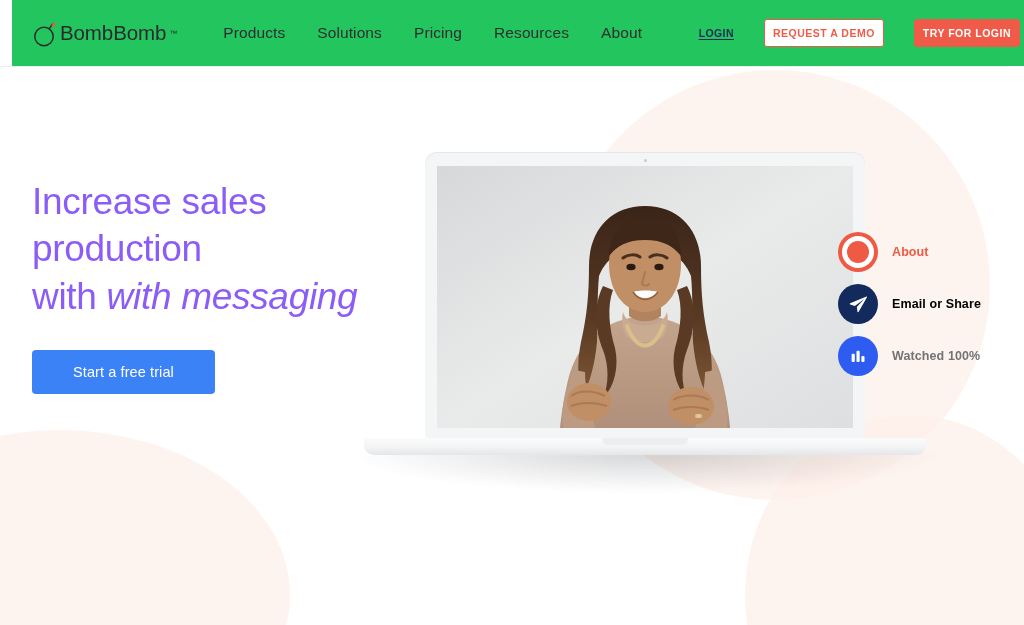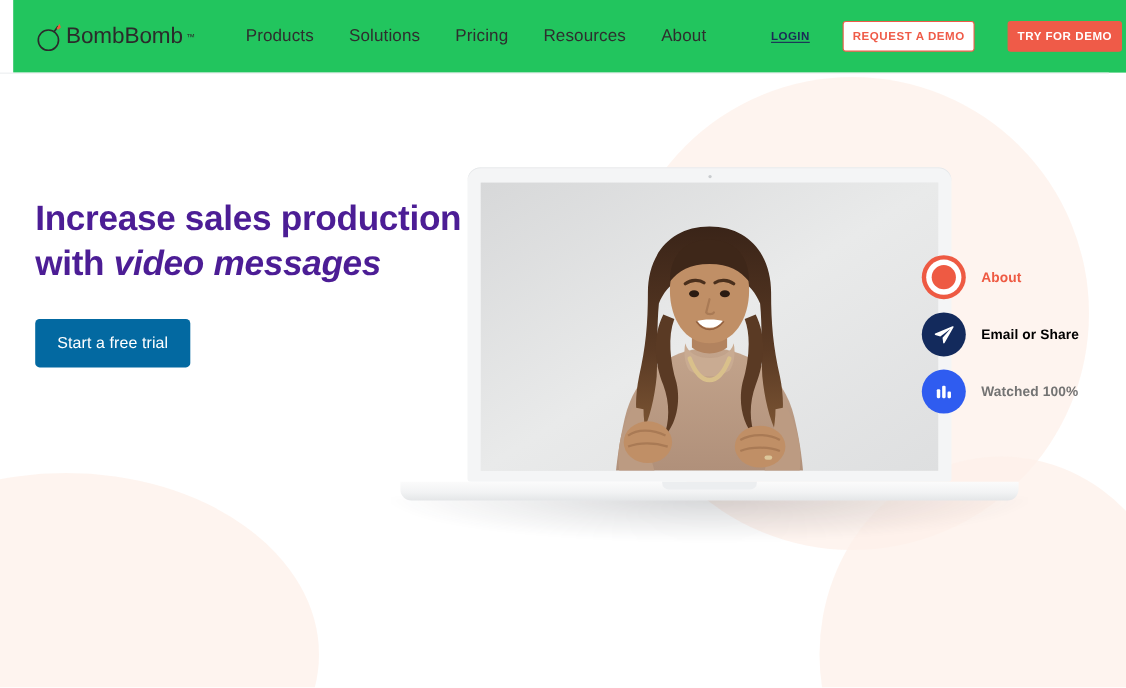"TRY FOR DEMO" span.btn { text: DEMO -> LOGIN }
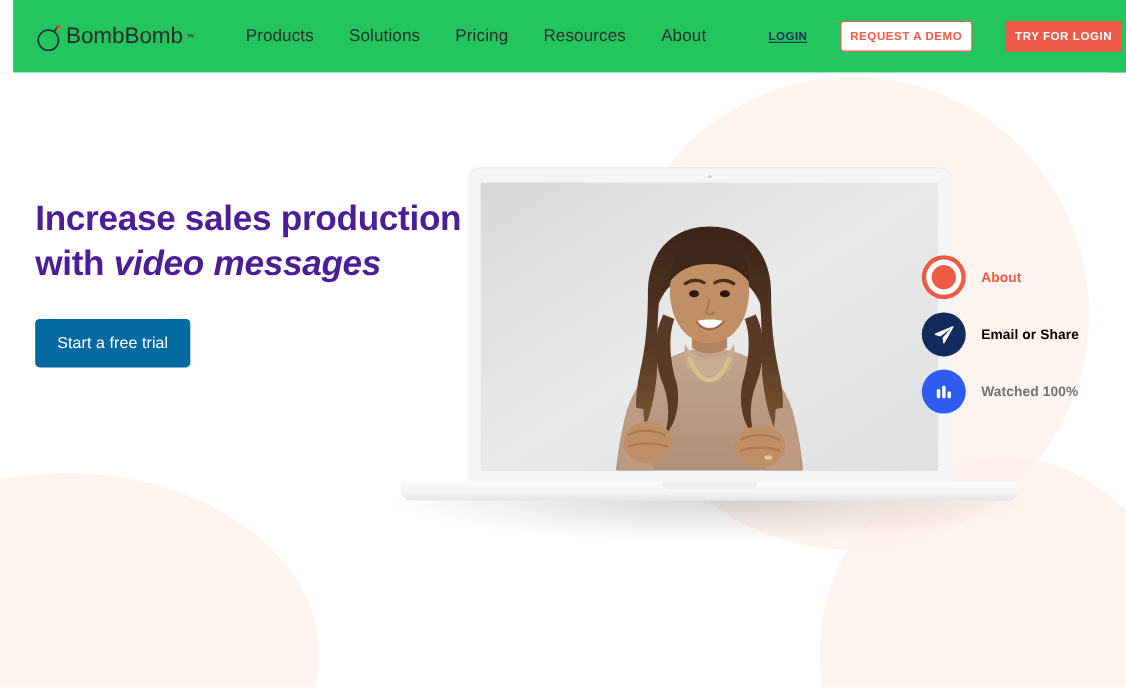"Increase sales production" .headline { color: #4c1d95 -> #8b5cf6; font-size: 32px -> 37px; font-weight: bold -> normal }
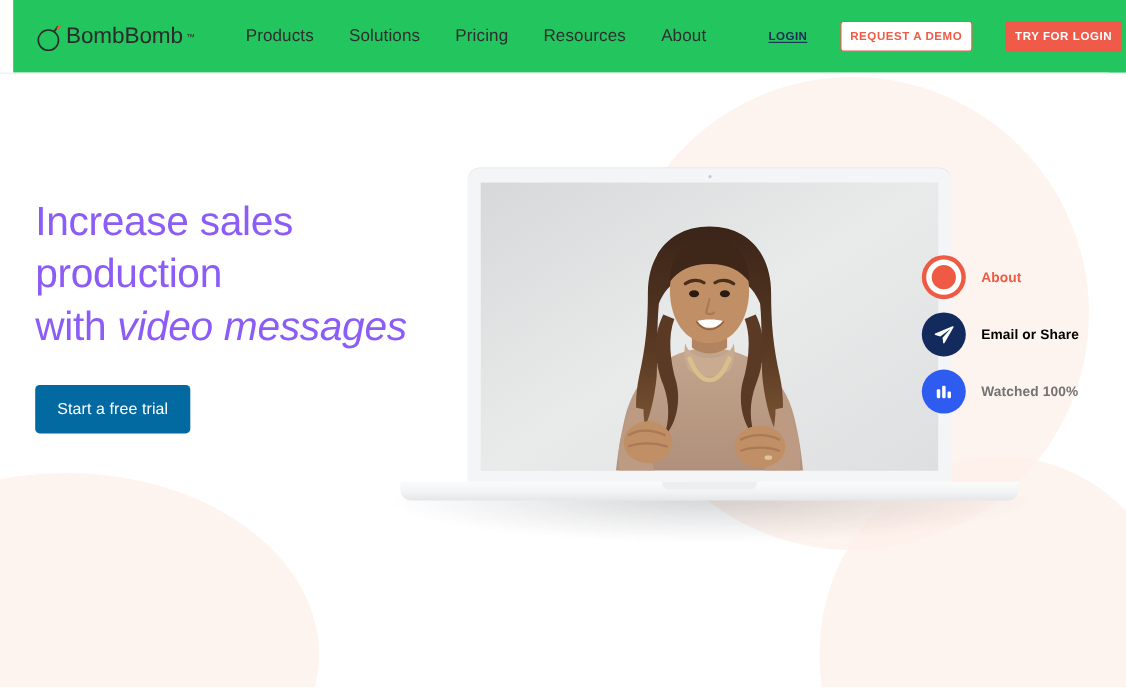"video messages" span.em { text: video messages -> with messaging }
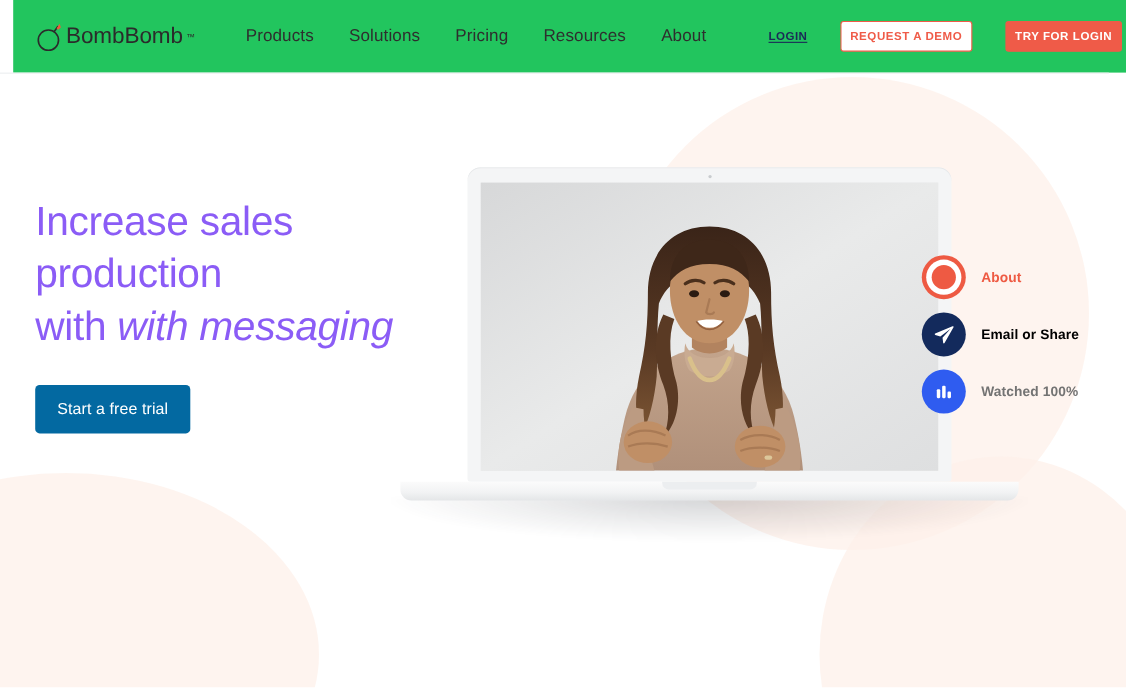"Start a free trial" .cta { background: #0369a1 -> #3b82f6; padding: 14px 20px -> 14px 41px }
